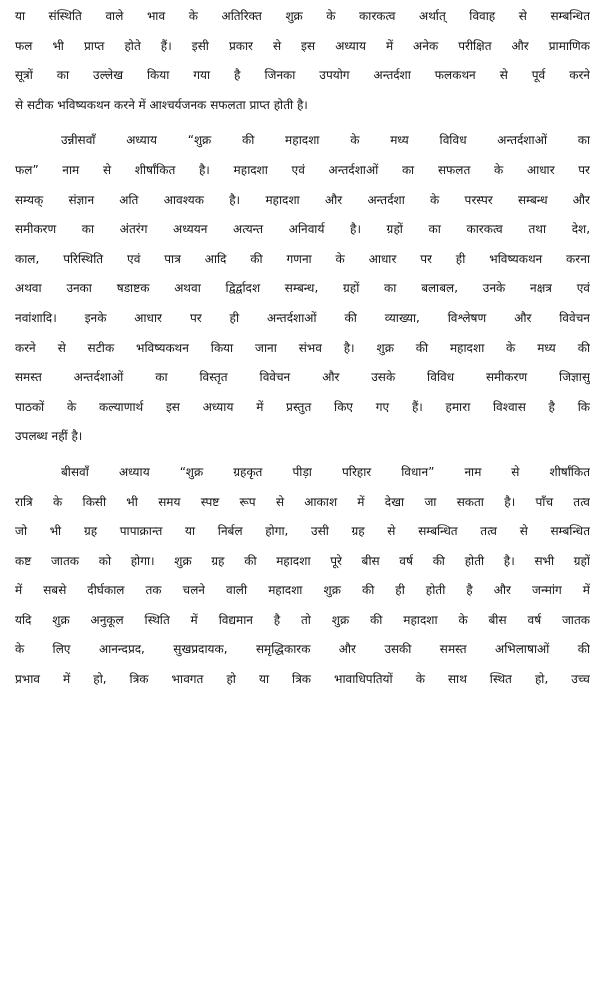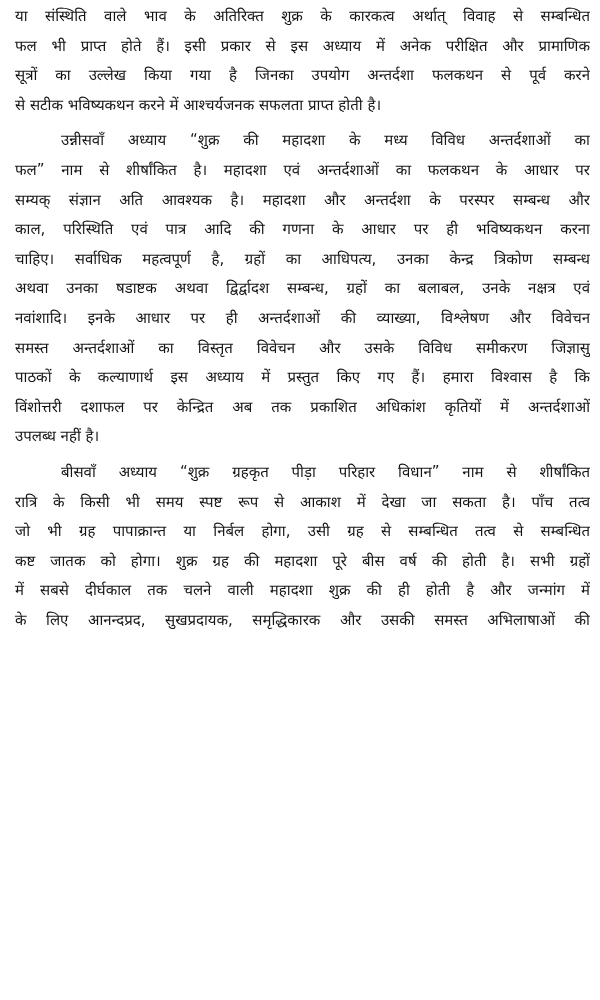"या संस्थिति वाले भाव के" .page { font-size: 15px -> 12px }
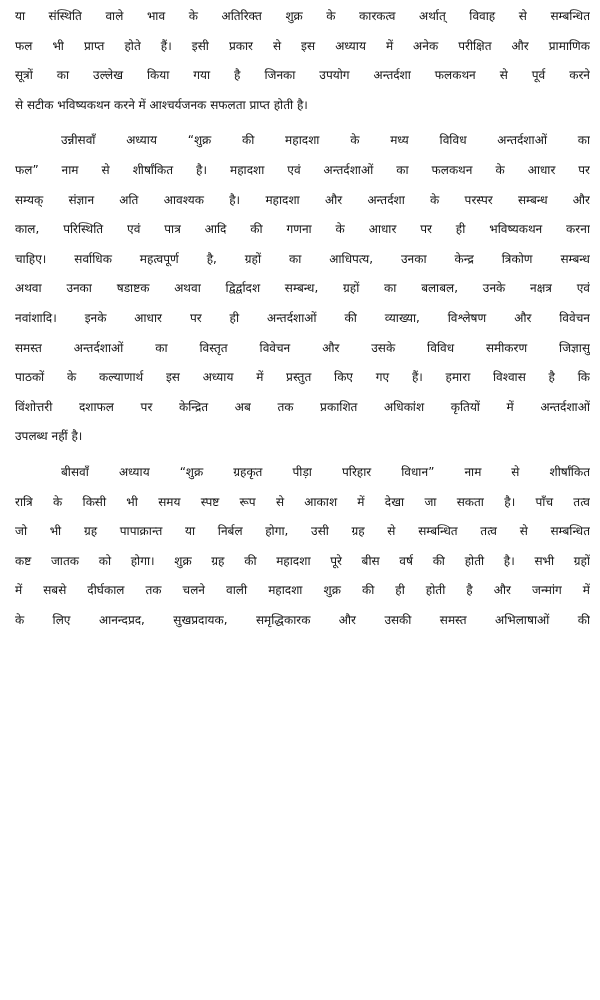"नाम से शीर्षांकित है। महादशा" span { text: फलकथन -> सफलत }
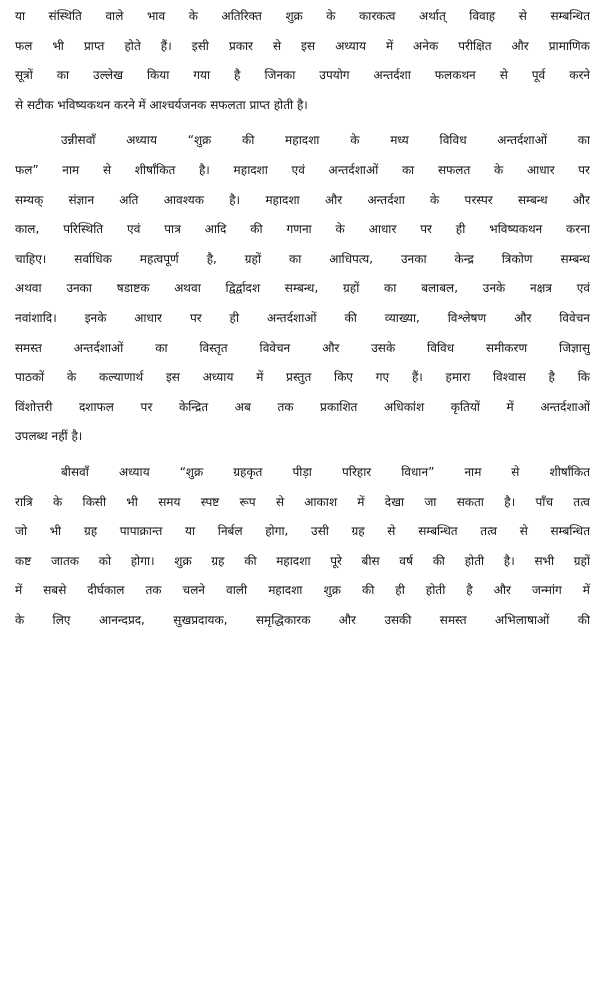"समीकरण का अंतरंग अध्ययन अत्यन्त" span.line { html: none -> <span>समीकरण का अंतरंग अध्ययन अत्यन्त अनिवार्य है। ग्रहों का कारकत्व तथा देश,</span> }
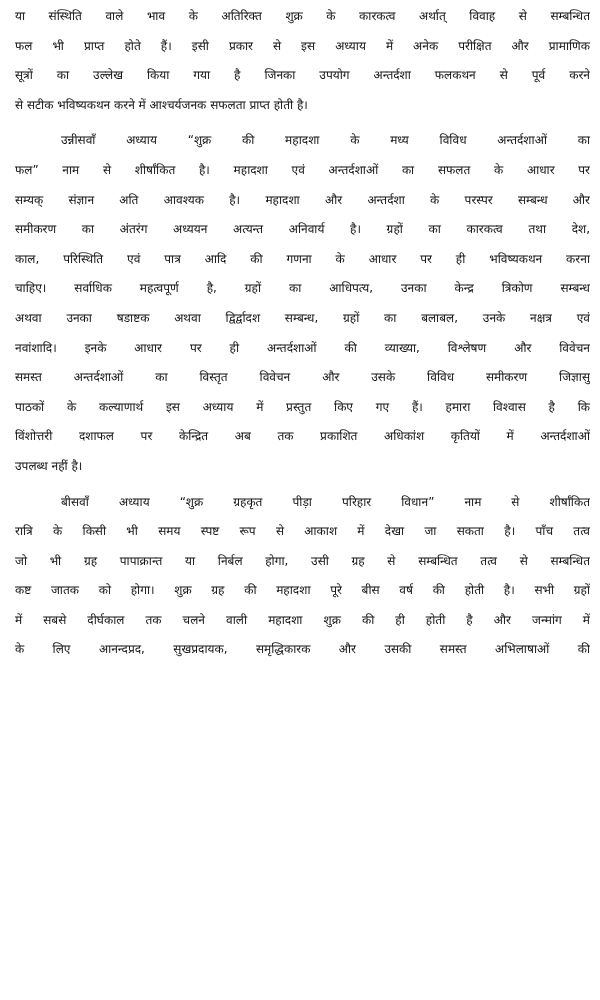"चाहिए। सर्वाधिक महत्वपूर्ण है, ग्रहों" span.line { html: <span>चाहिए। सर्वाधिक महत्वपूर्ण है, ग्रहों का आधिपत्य, उनका केन्द्र त्रिकोण सम्बन्ध</span> -> none }
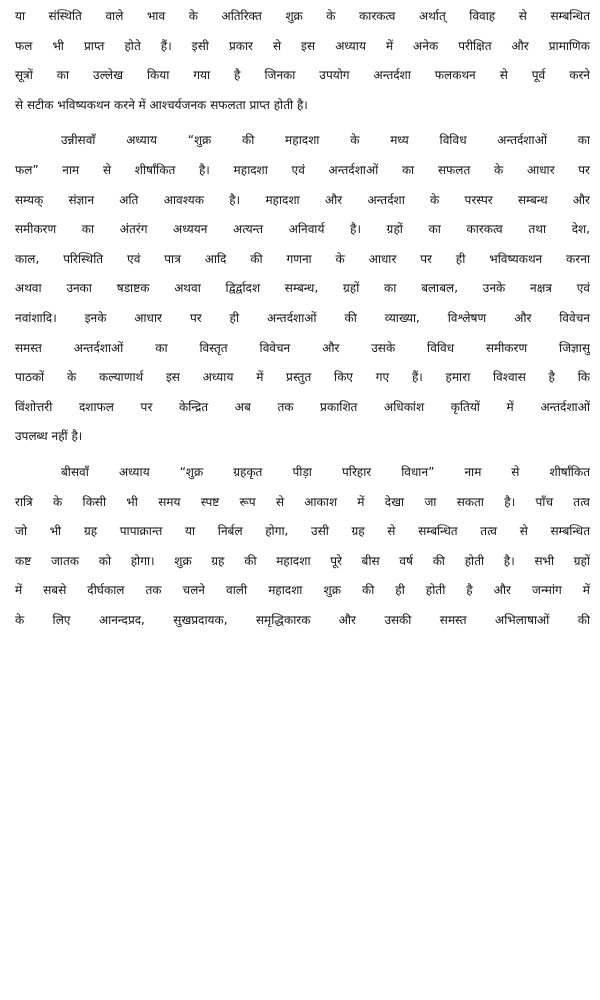"करने से सटीक भविष्यकथन किया" span.line { html: none -> <span>करने से सटीक भविष्यकथन किया जाना संभव है। शुक्र की महादशा के मध्य की</span> }
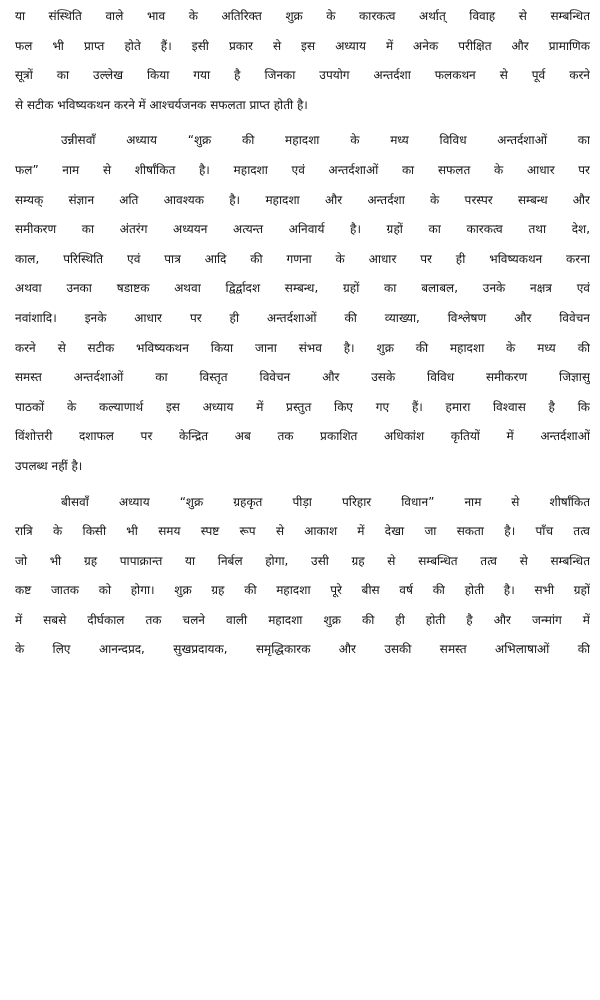"विंशोत्तरी दशाफल पर केन्द्रित अब" span.line { html: <span>विंशोत्तरी दशाफल पर केन्द्रित अब तक प्रकाशित अधिकांश कृतियों में अन्तर्दशाओं</span> -> none }
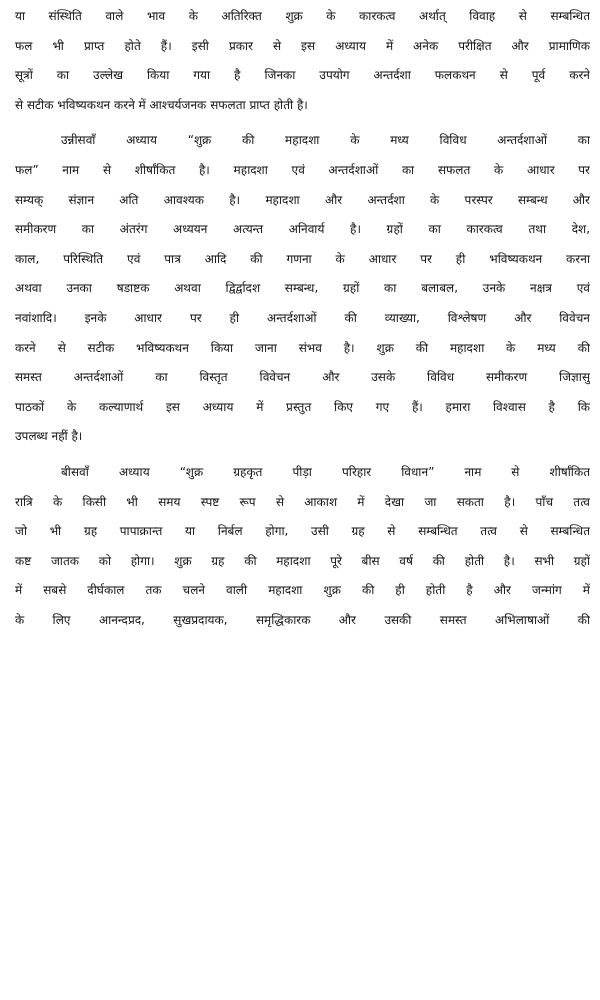"यदि शुक्र अनुकूल स्थिति में" span.line { html: none -> <span>यदि शुक्र अनुकूल स्थिति में विद्यमान है तो शुक्र की महादशा के बीस वर्ष जातक</span> }
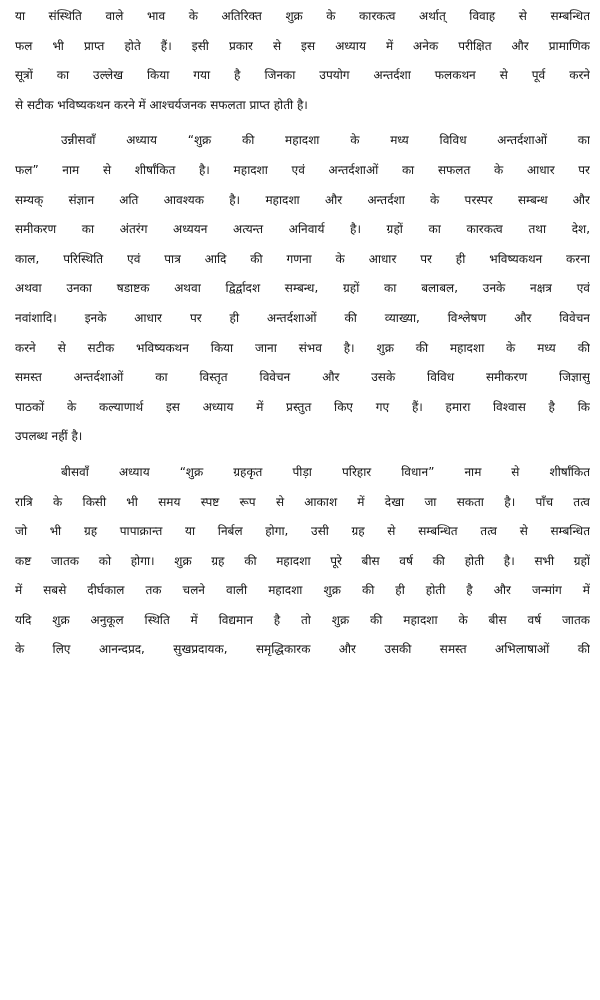"प्रभाव में हो, त्रिक भावगत" span.line { html: none -> <span>प्रभाव में हो, त्रिक भावगत हो या त्रिक भावाधिपतियों के साथ स्थित हो, उच्च</span> }
